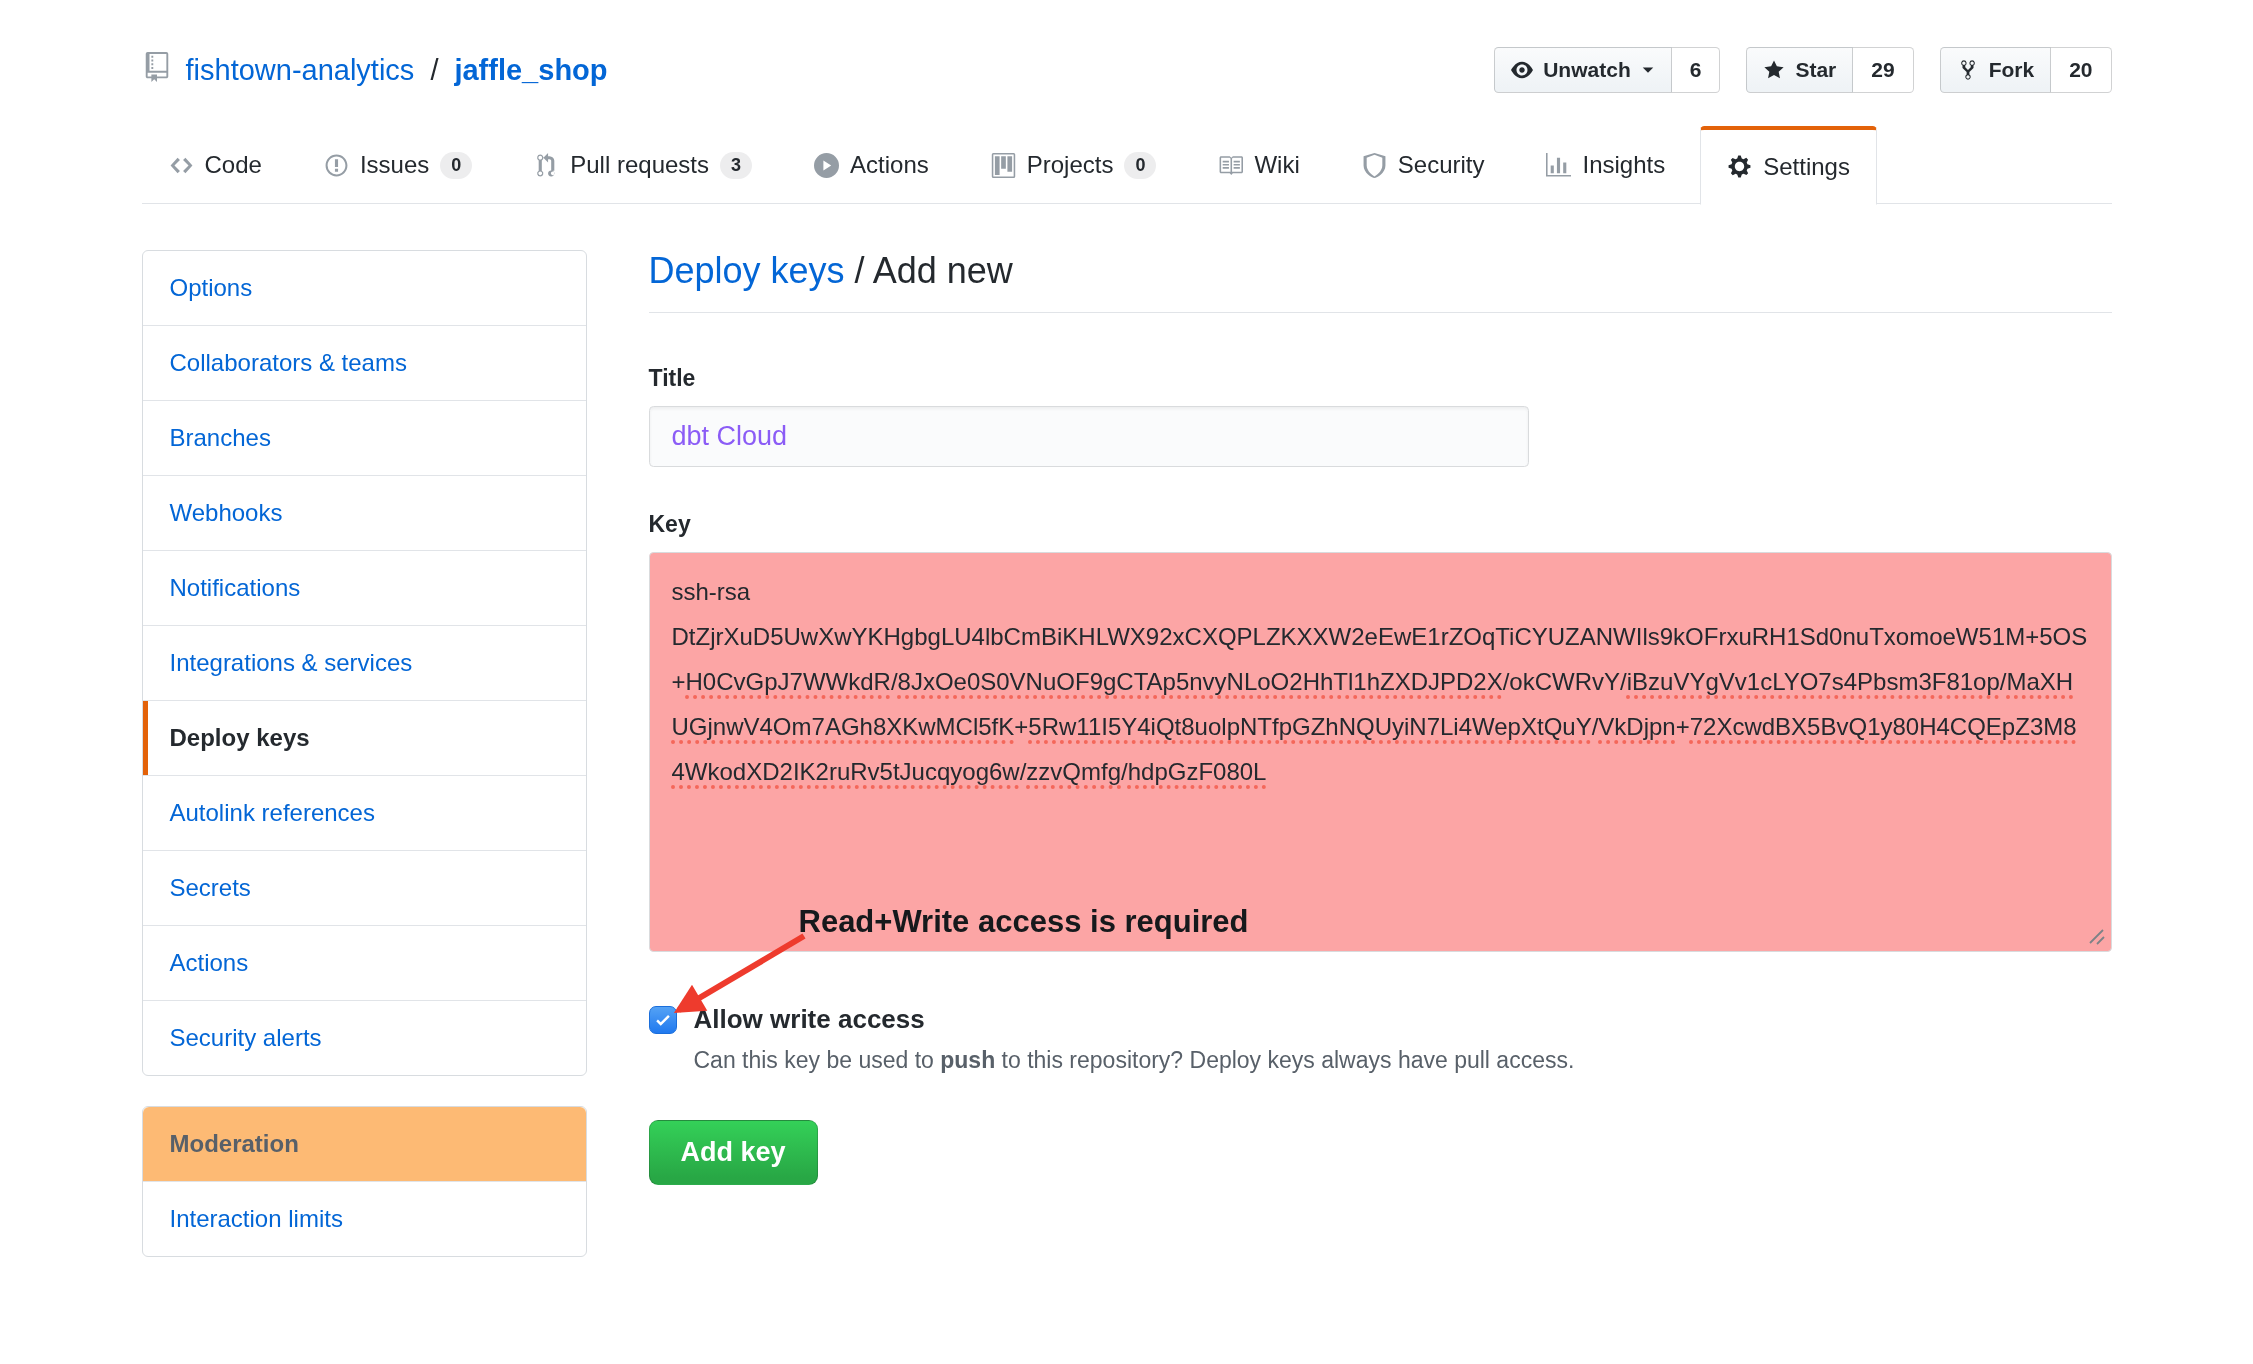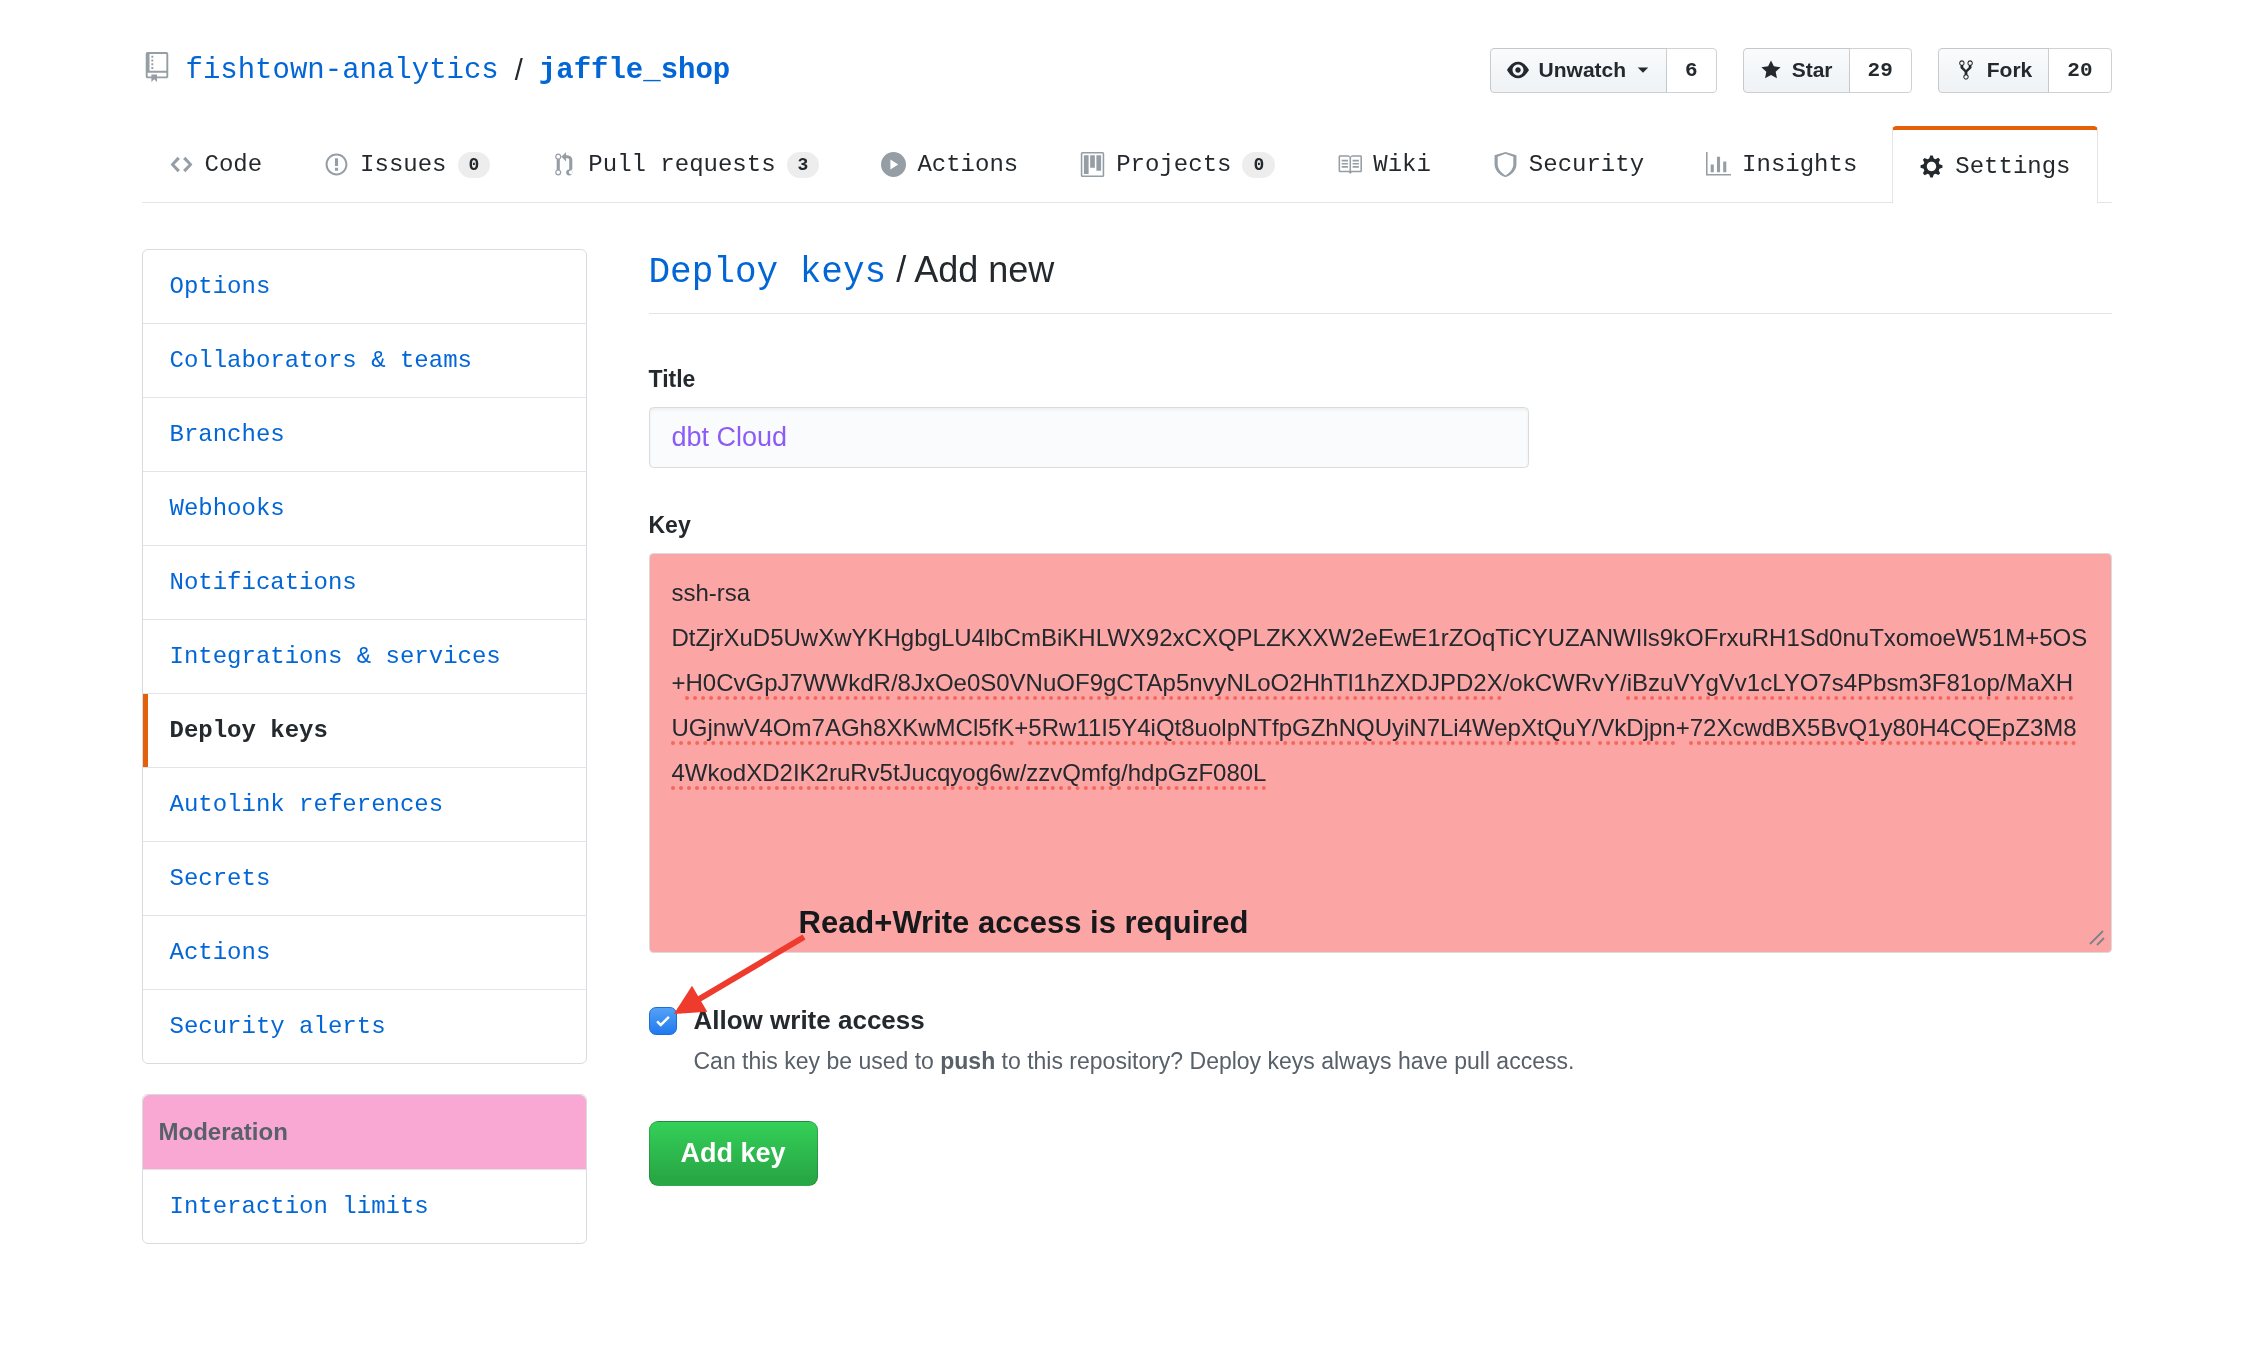"fishtown-analytics" a { font-family: Liberation Mono, monospace -> none }
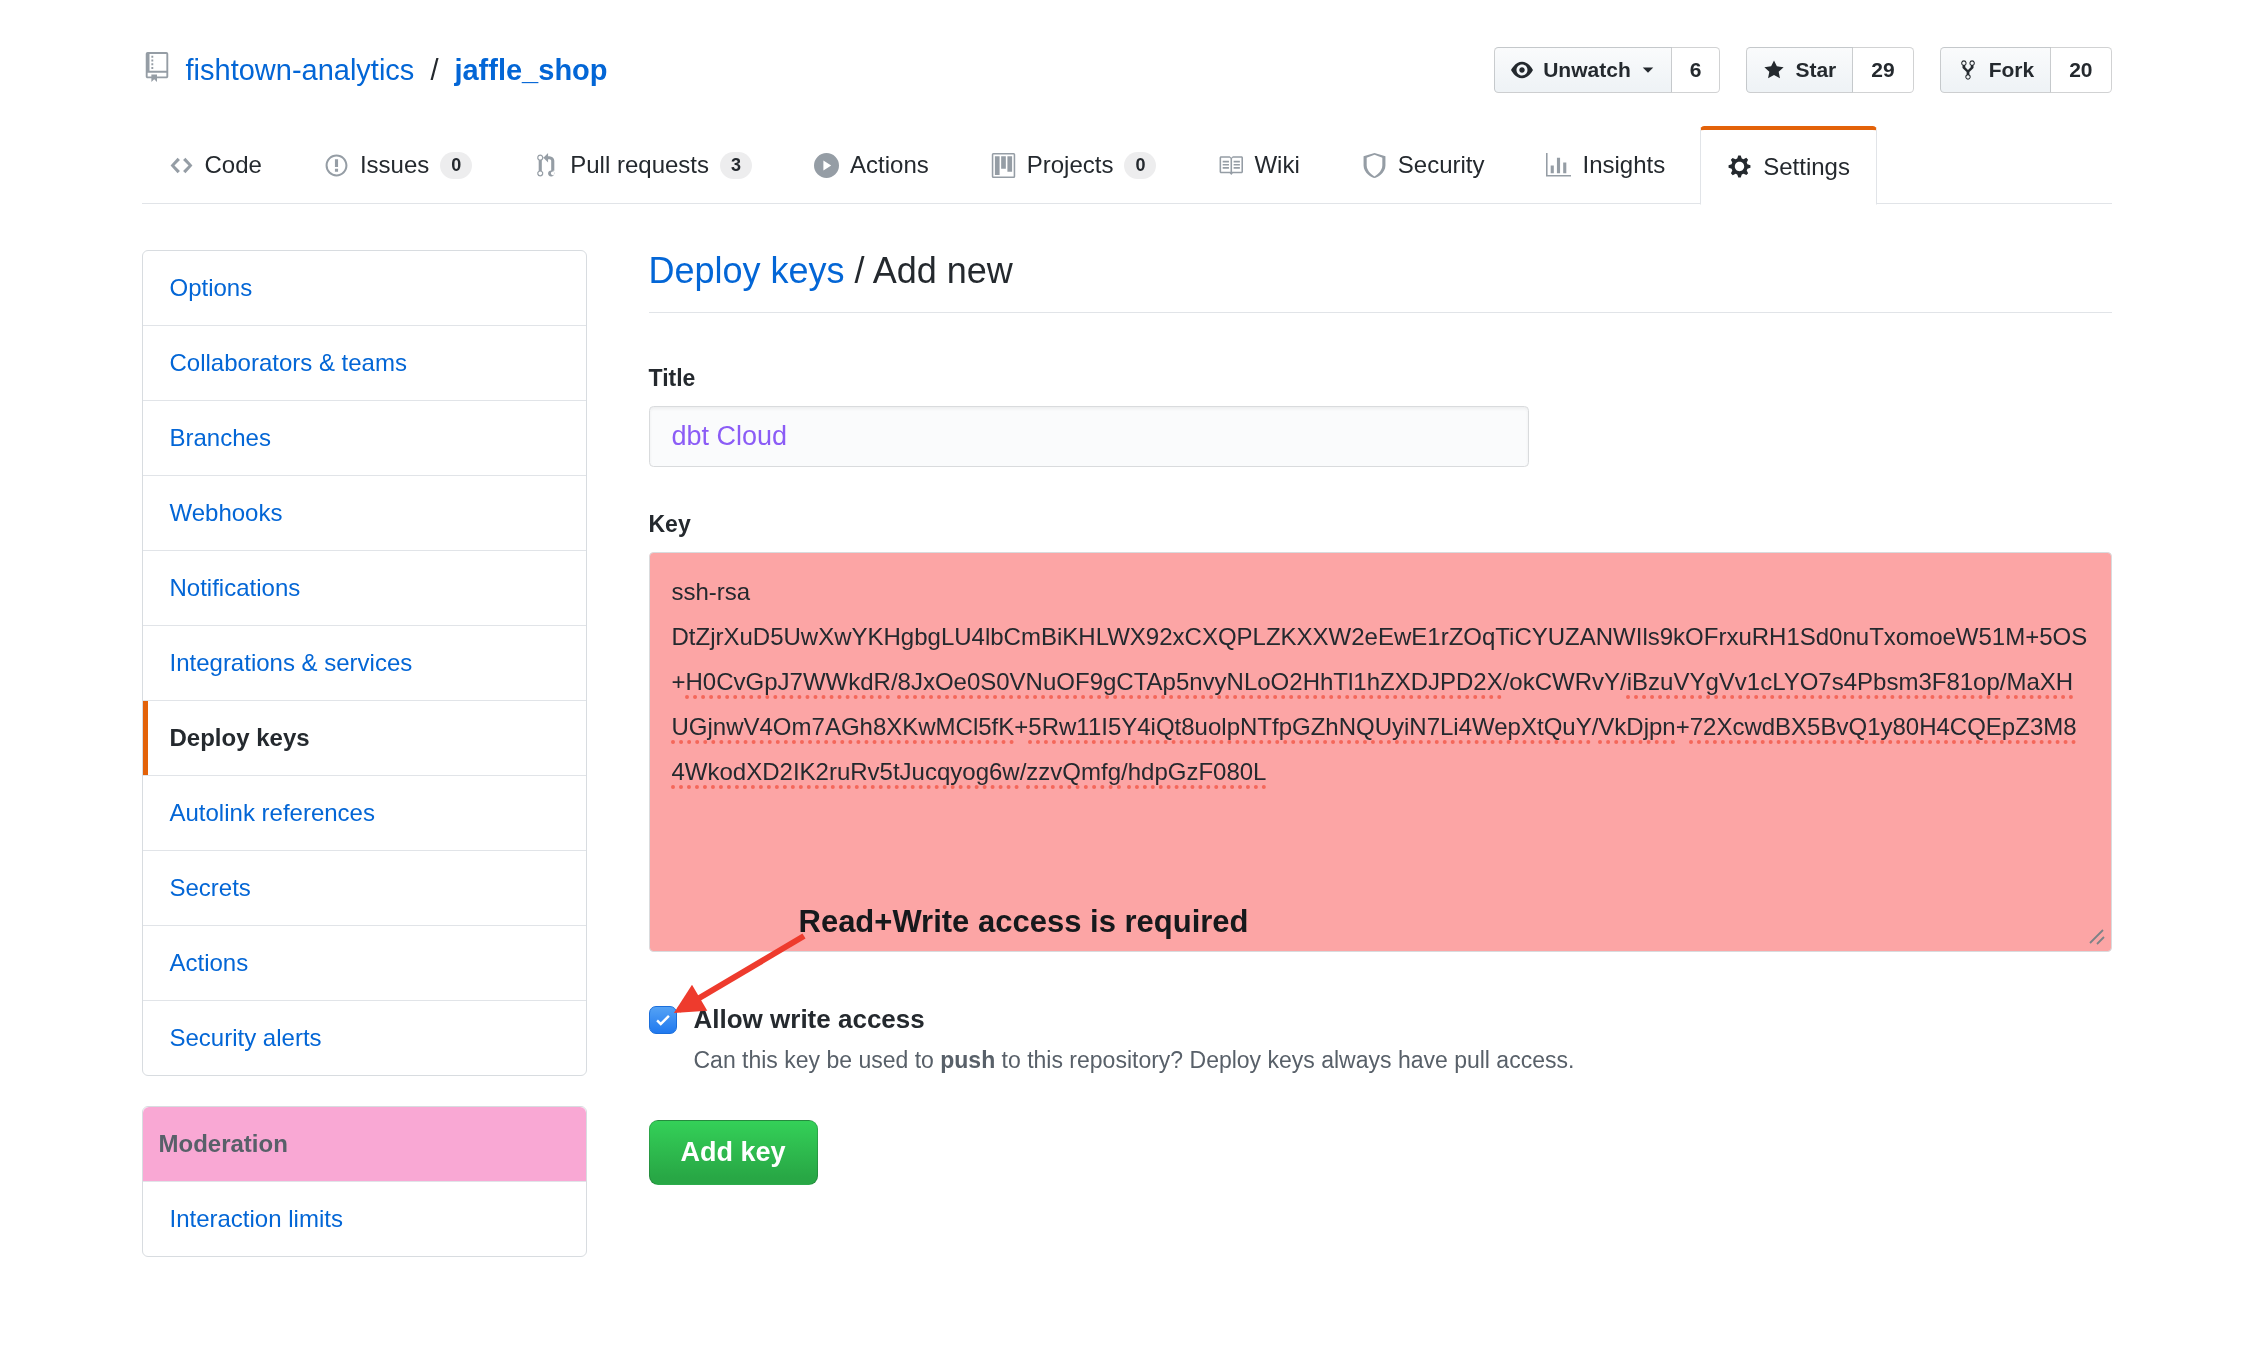"Moderation" .menu-header { background: #f9a8d4 -> #fdba74; padding: 23px 16px -> 23px 27px }
